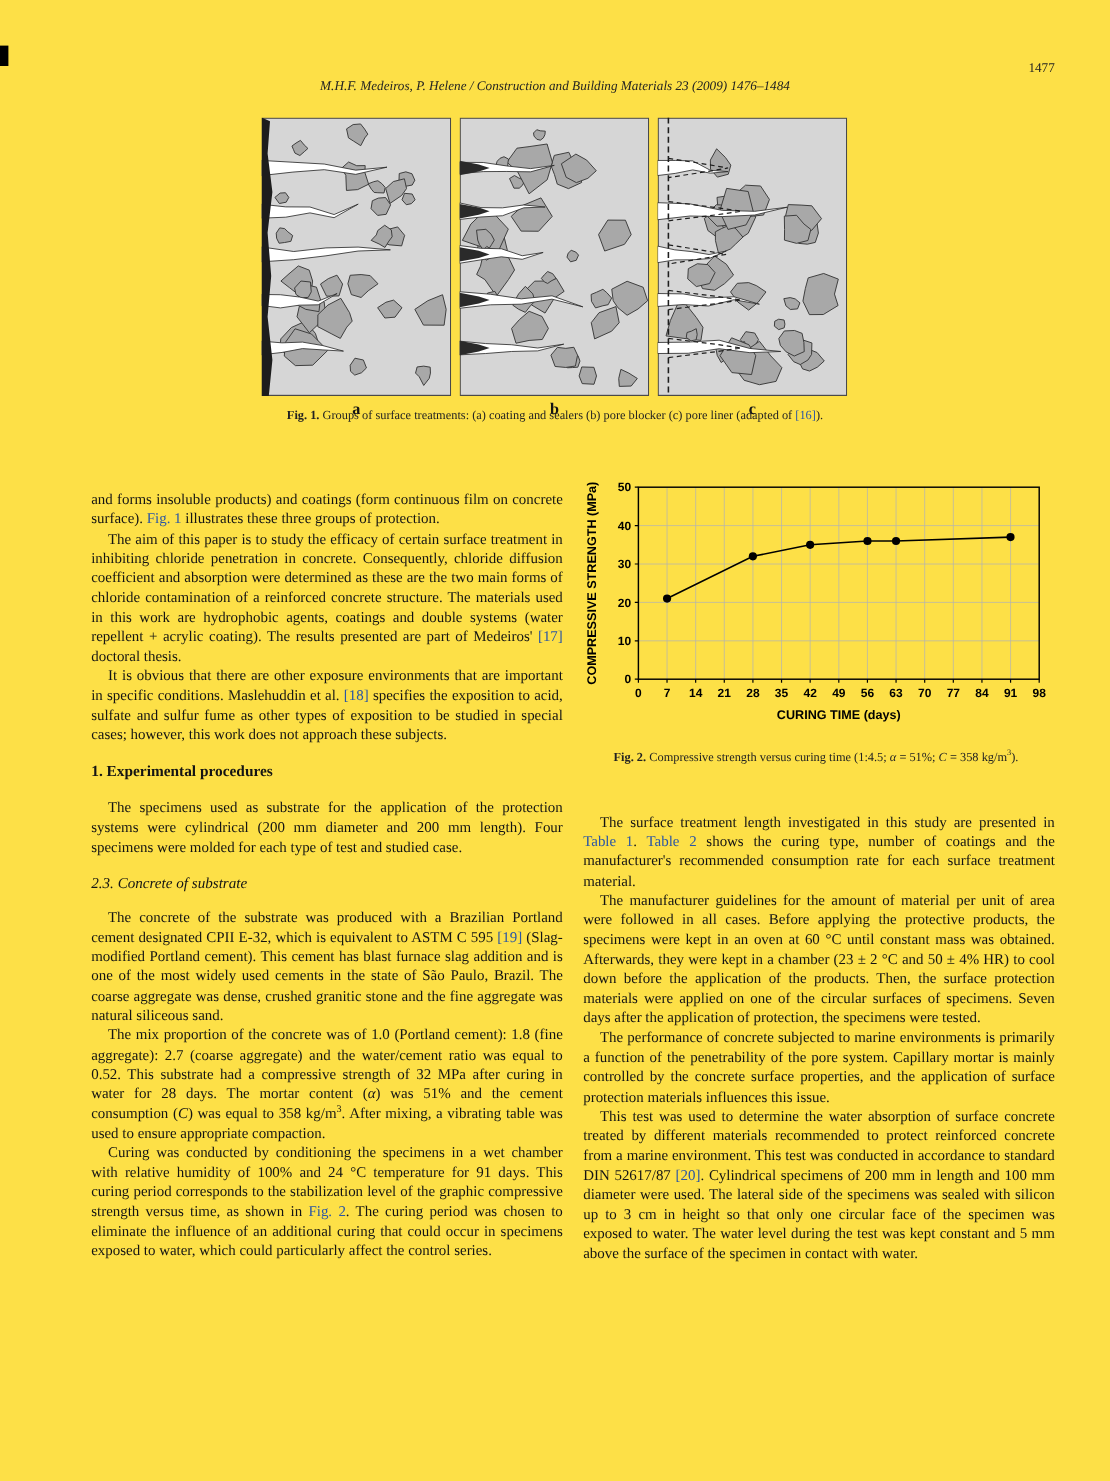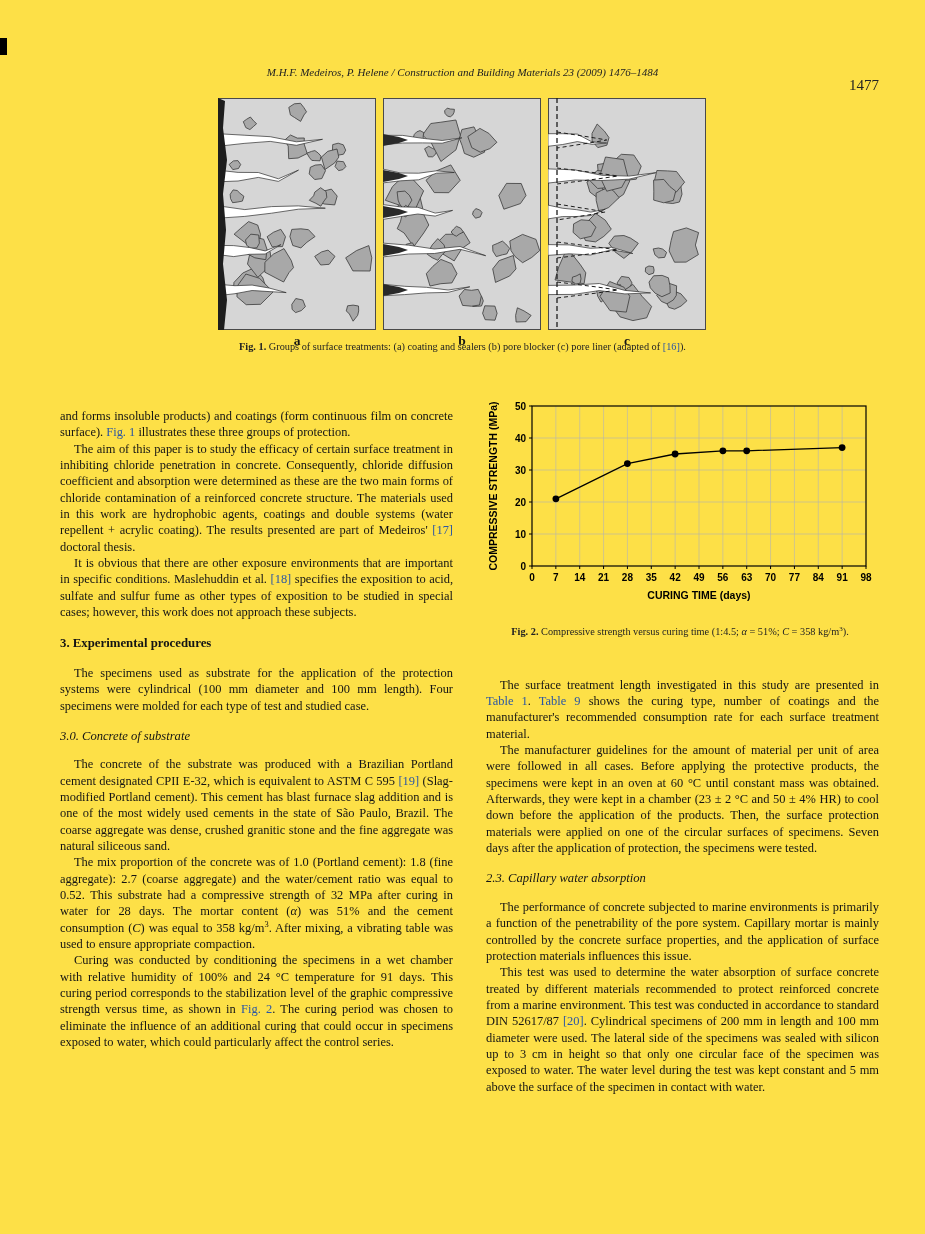"1477" .pagenum { font-size: 15px -> 11px; top: 77px -> 51px }
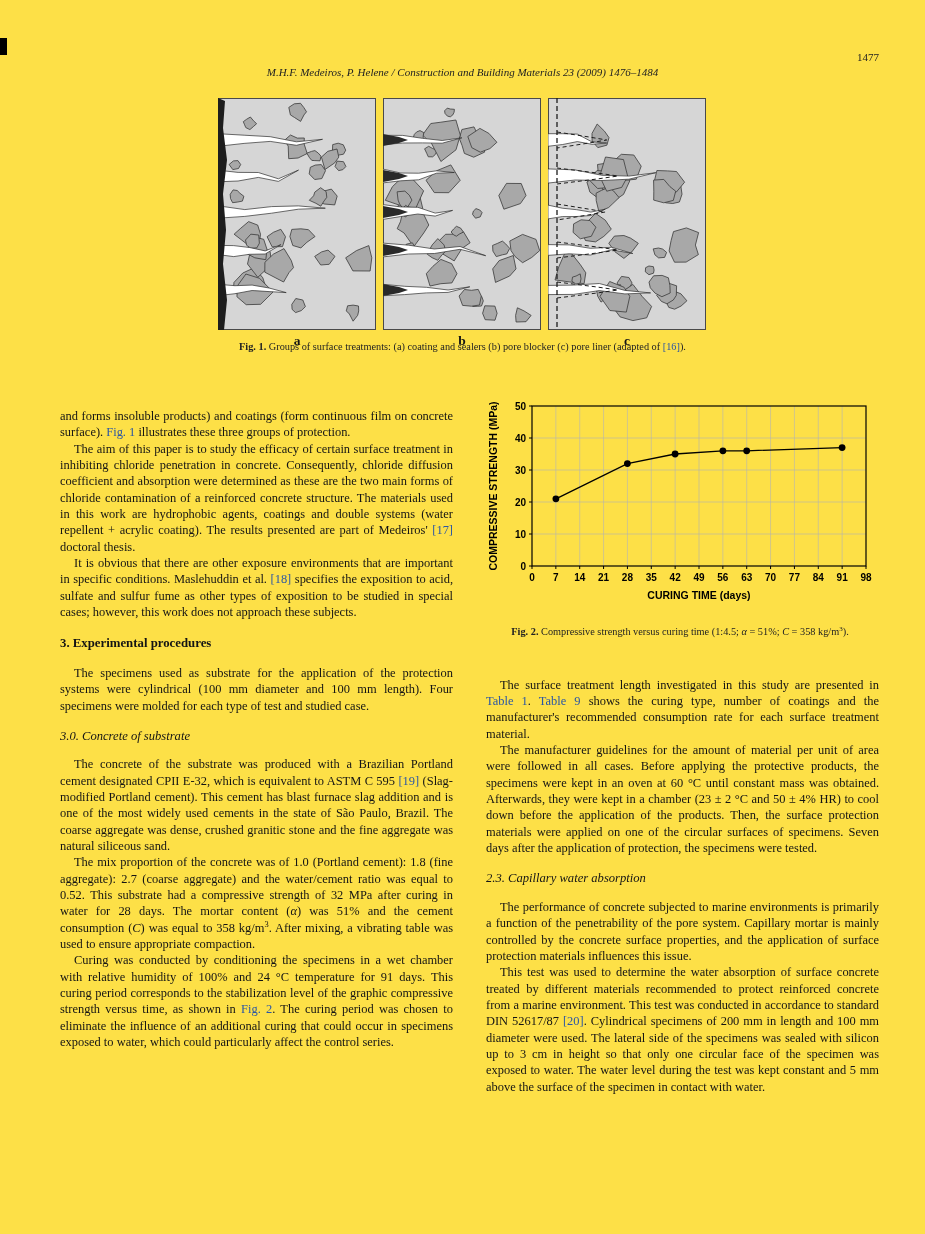"and forms insoluble products) and" .colL { left: 60px -> 76px }
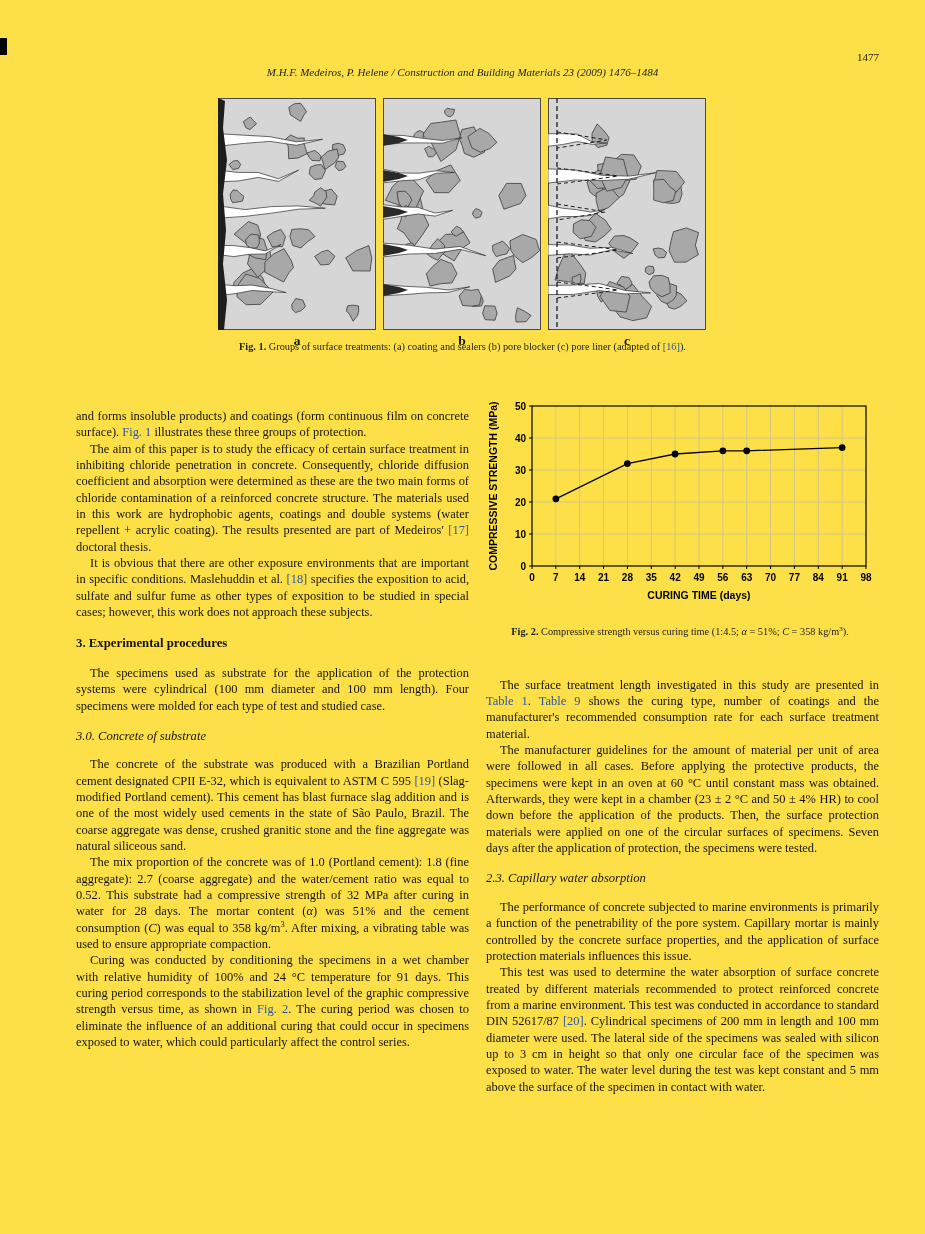"3. Experimental procedures" div.h2 { text: 3 -> 1 }
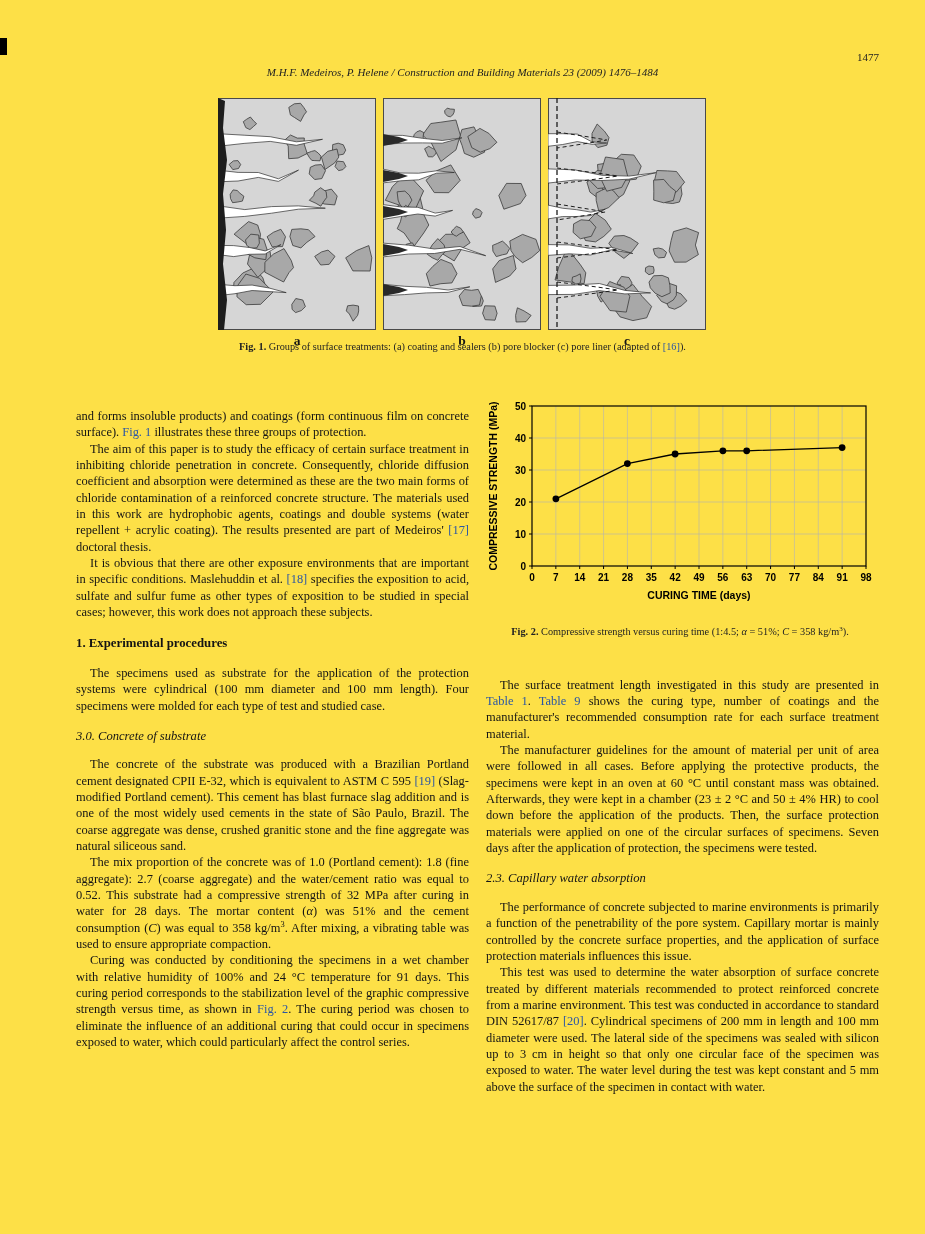"The specimens used as substrate" span { text: 100 mm diameter and 100 -> 200 mm diameter and 200 }
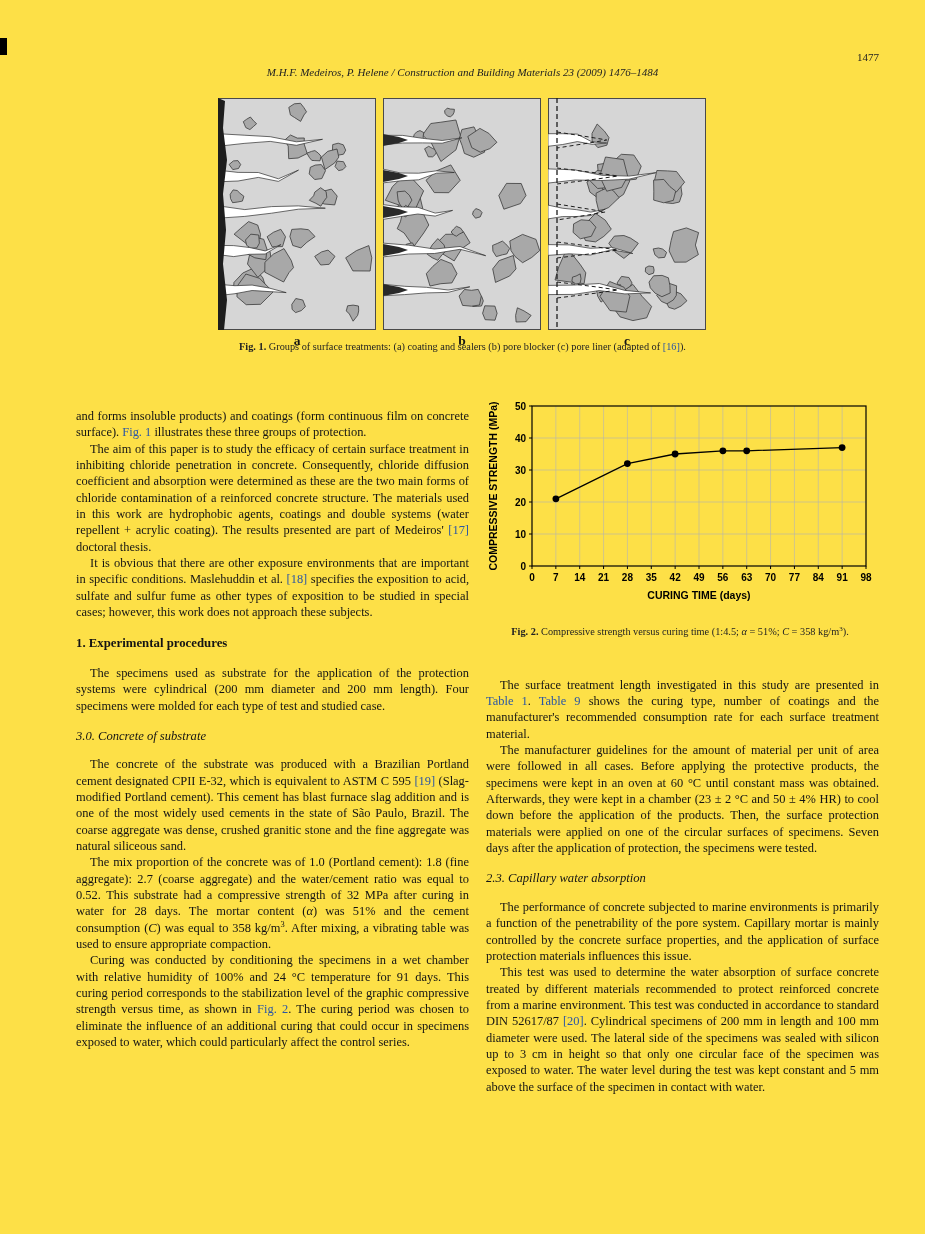"Table 9" span.link { text: 9 -> 2 }
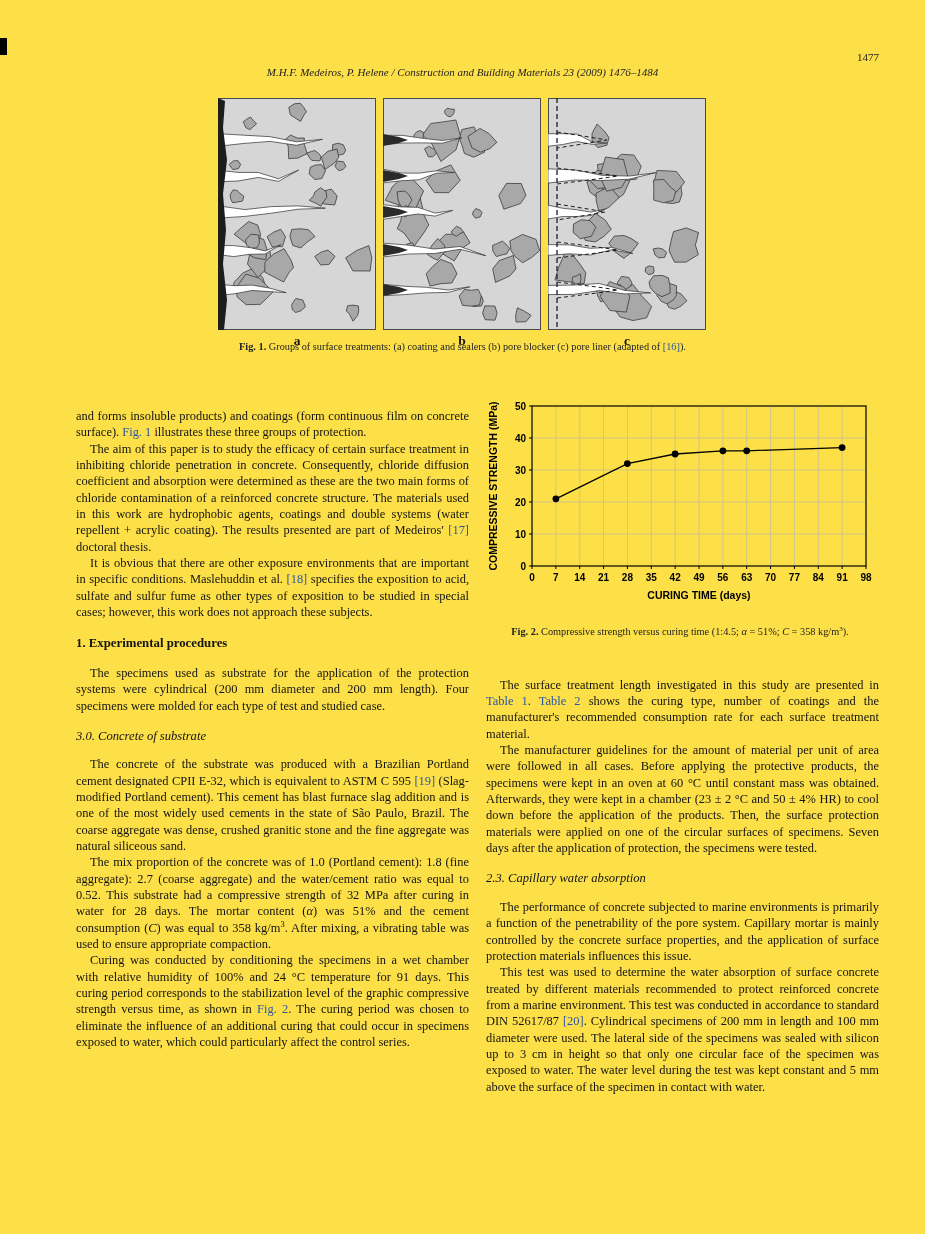"3.0. Concrete of substrate" div.h3 { text: 3.0 -> 2.3 }
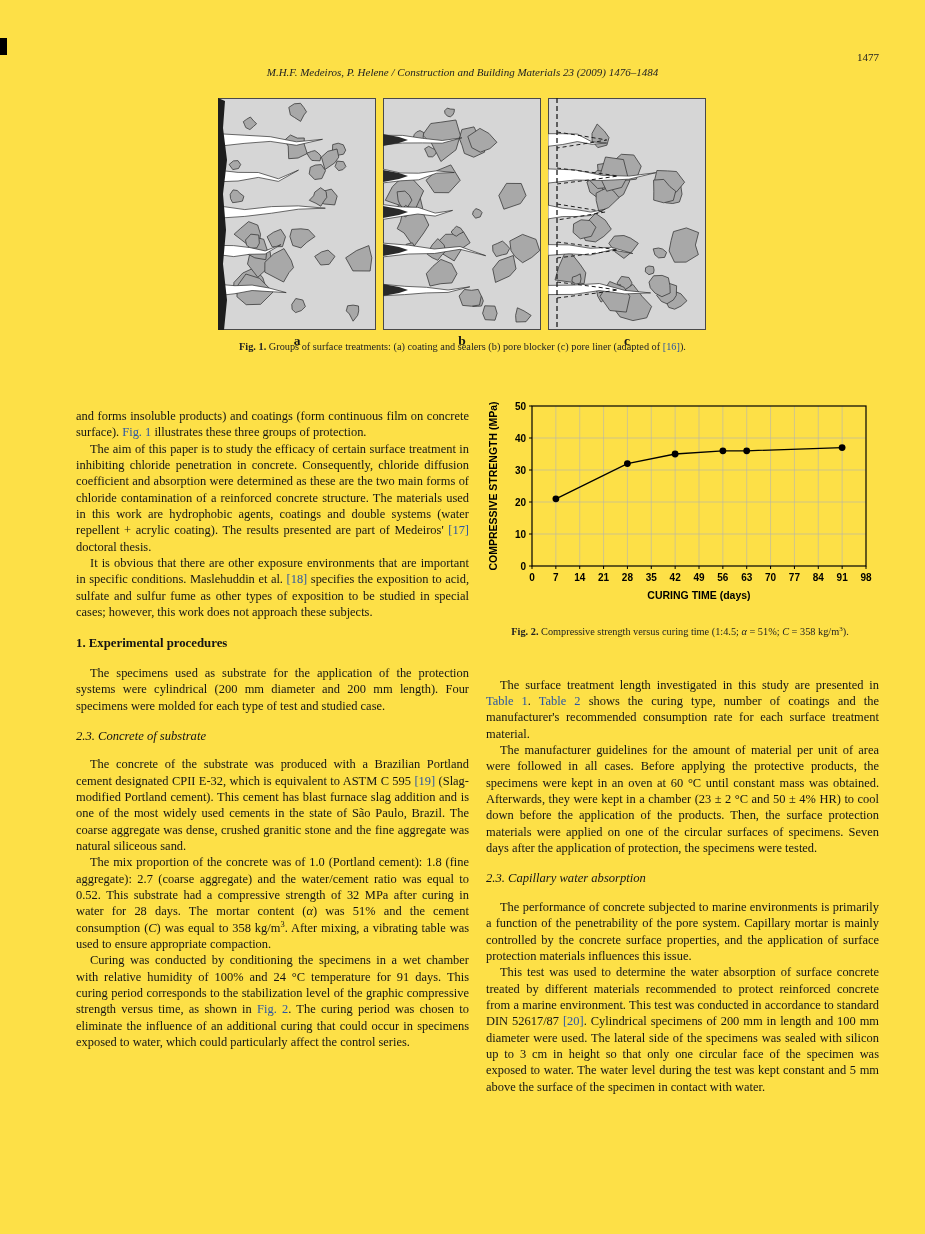"2.3. Capillary water absorption" div.h3 { html: <div>2.3. Capillary water absorption</div> -> none }
